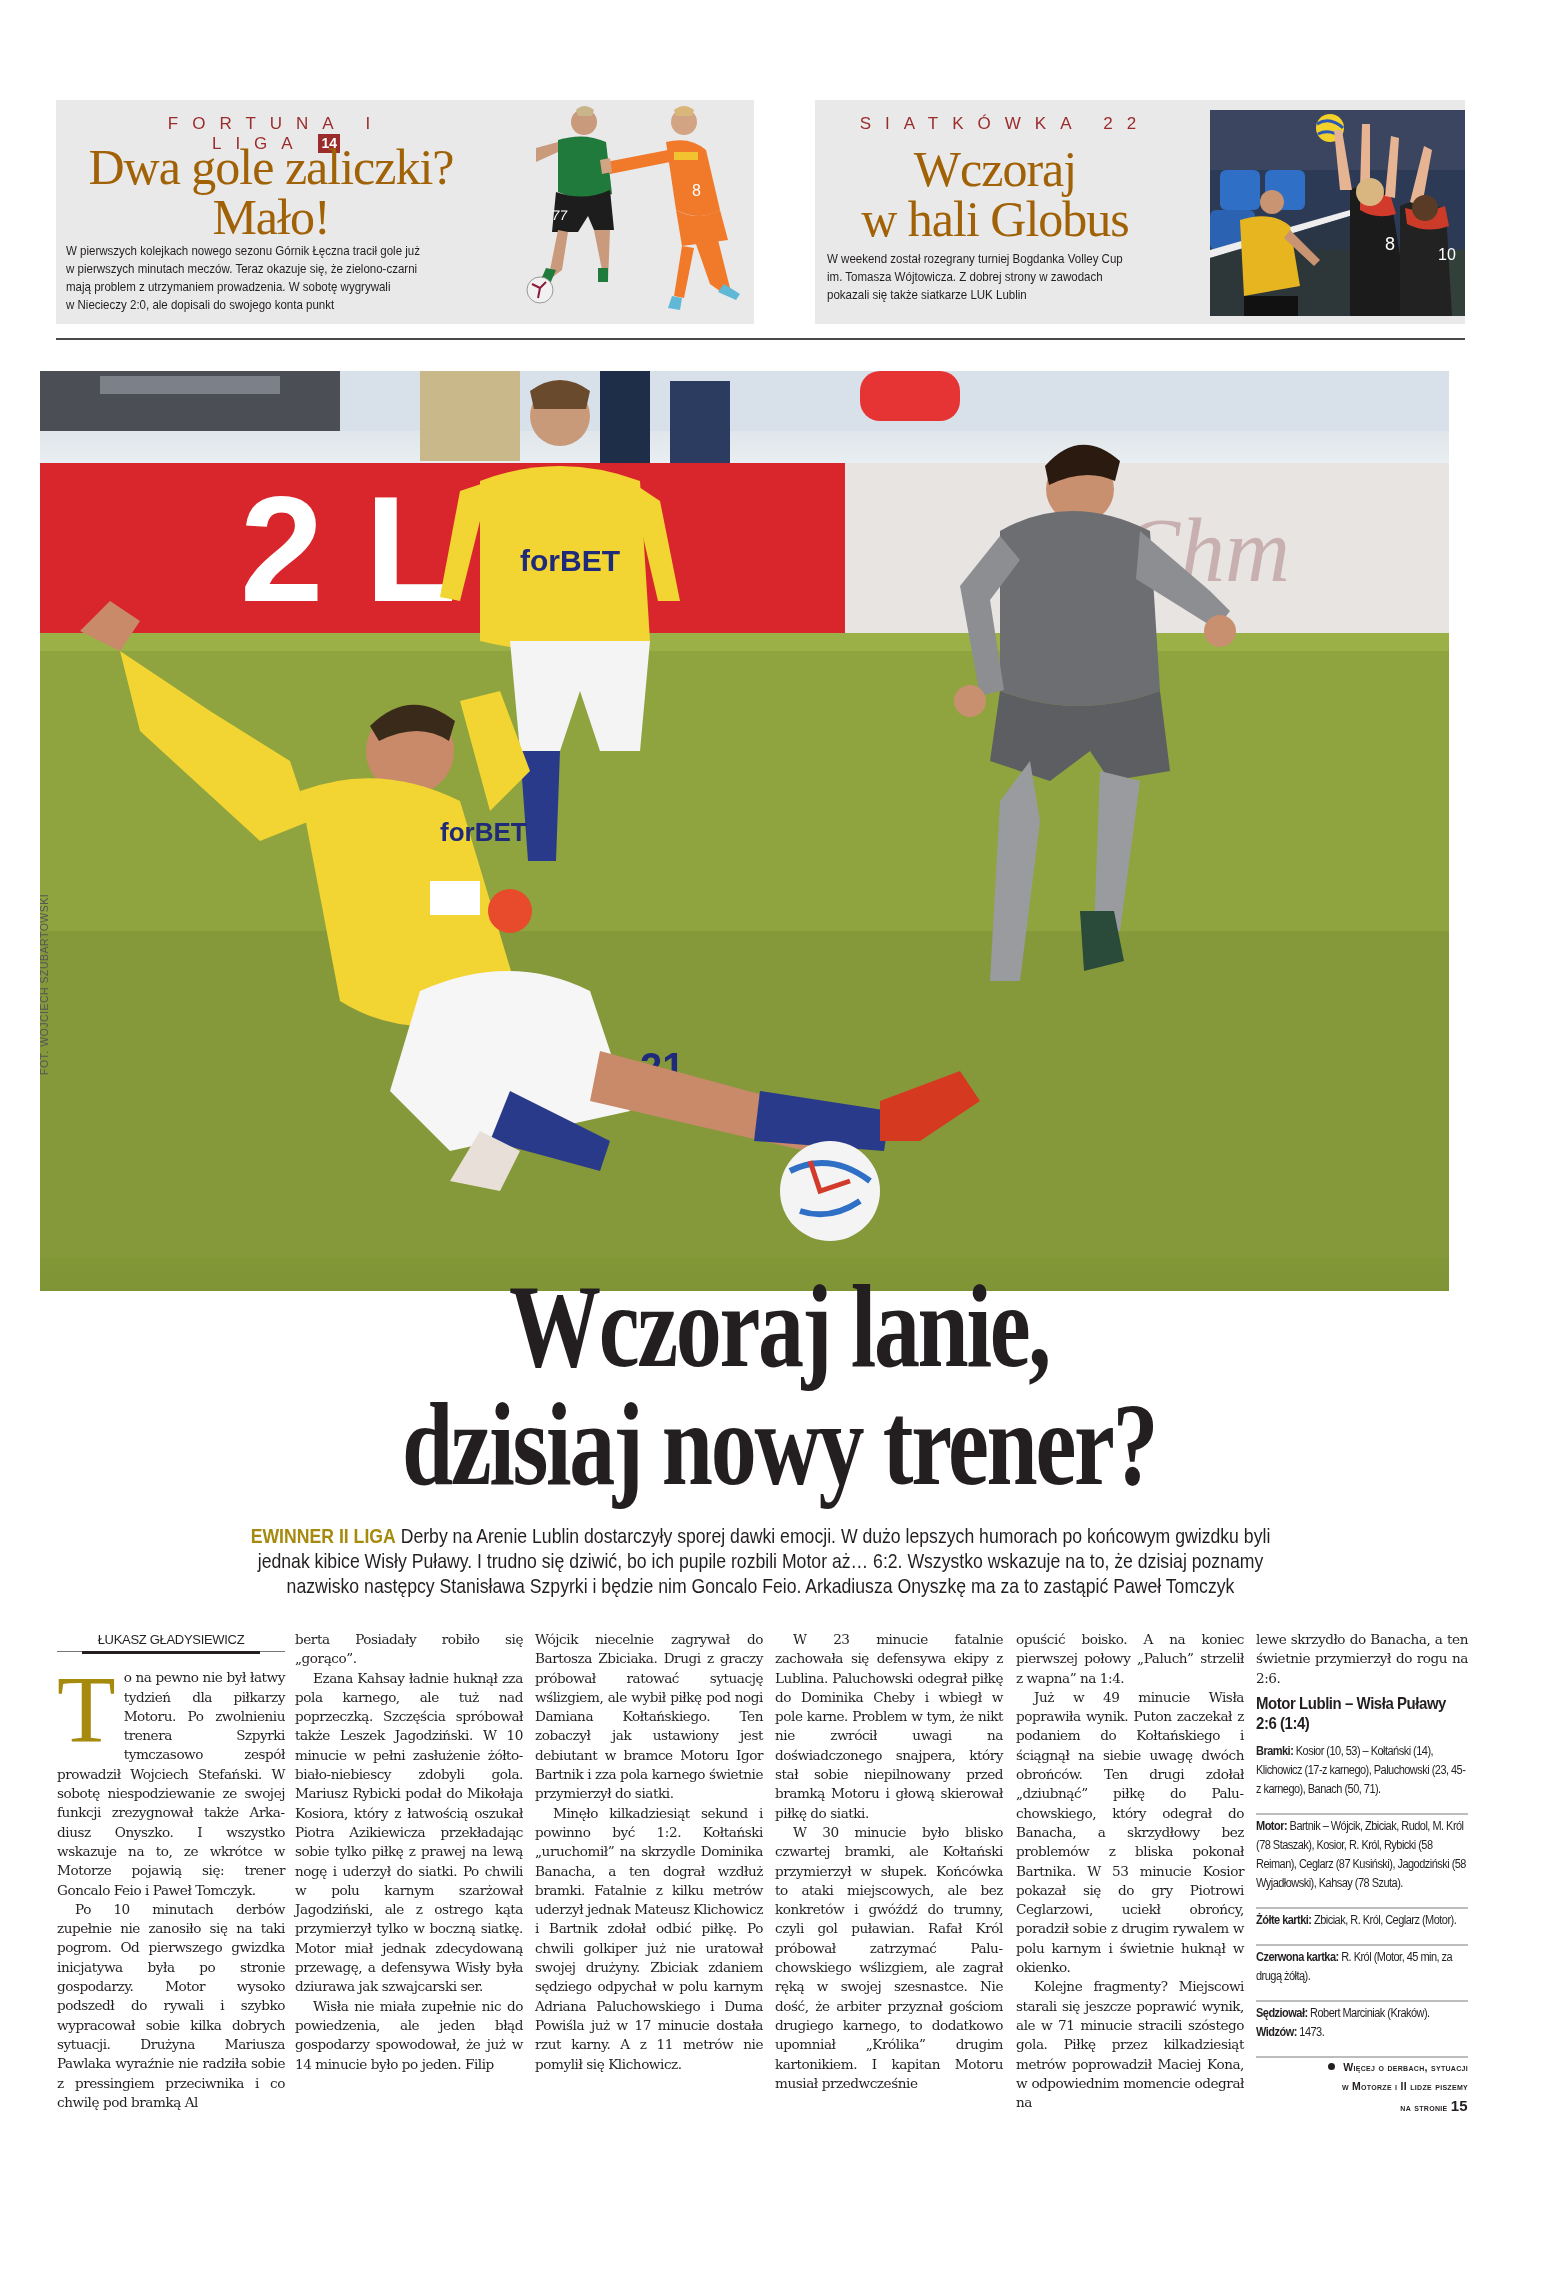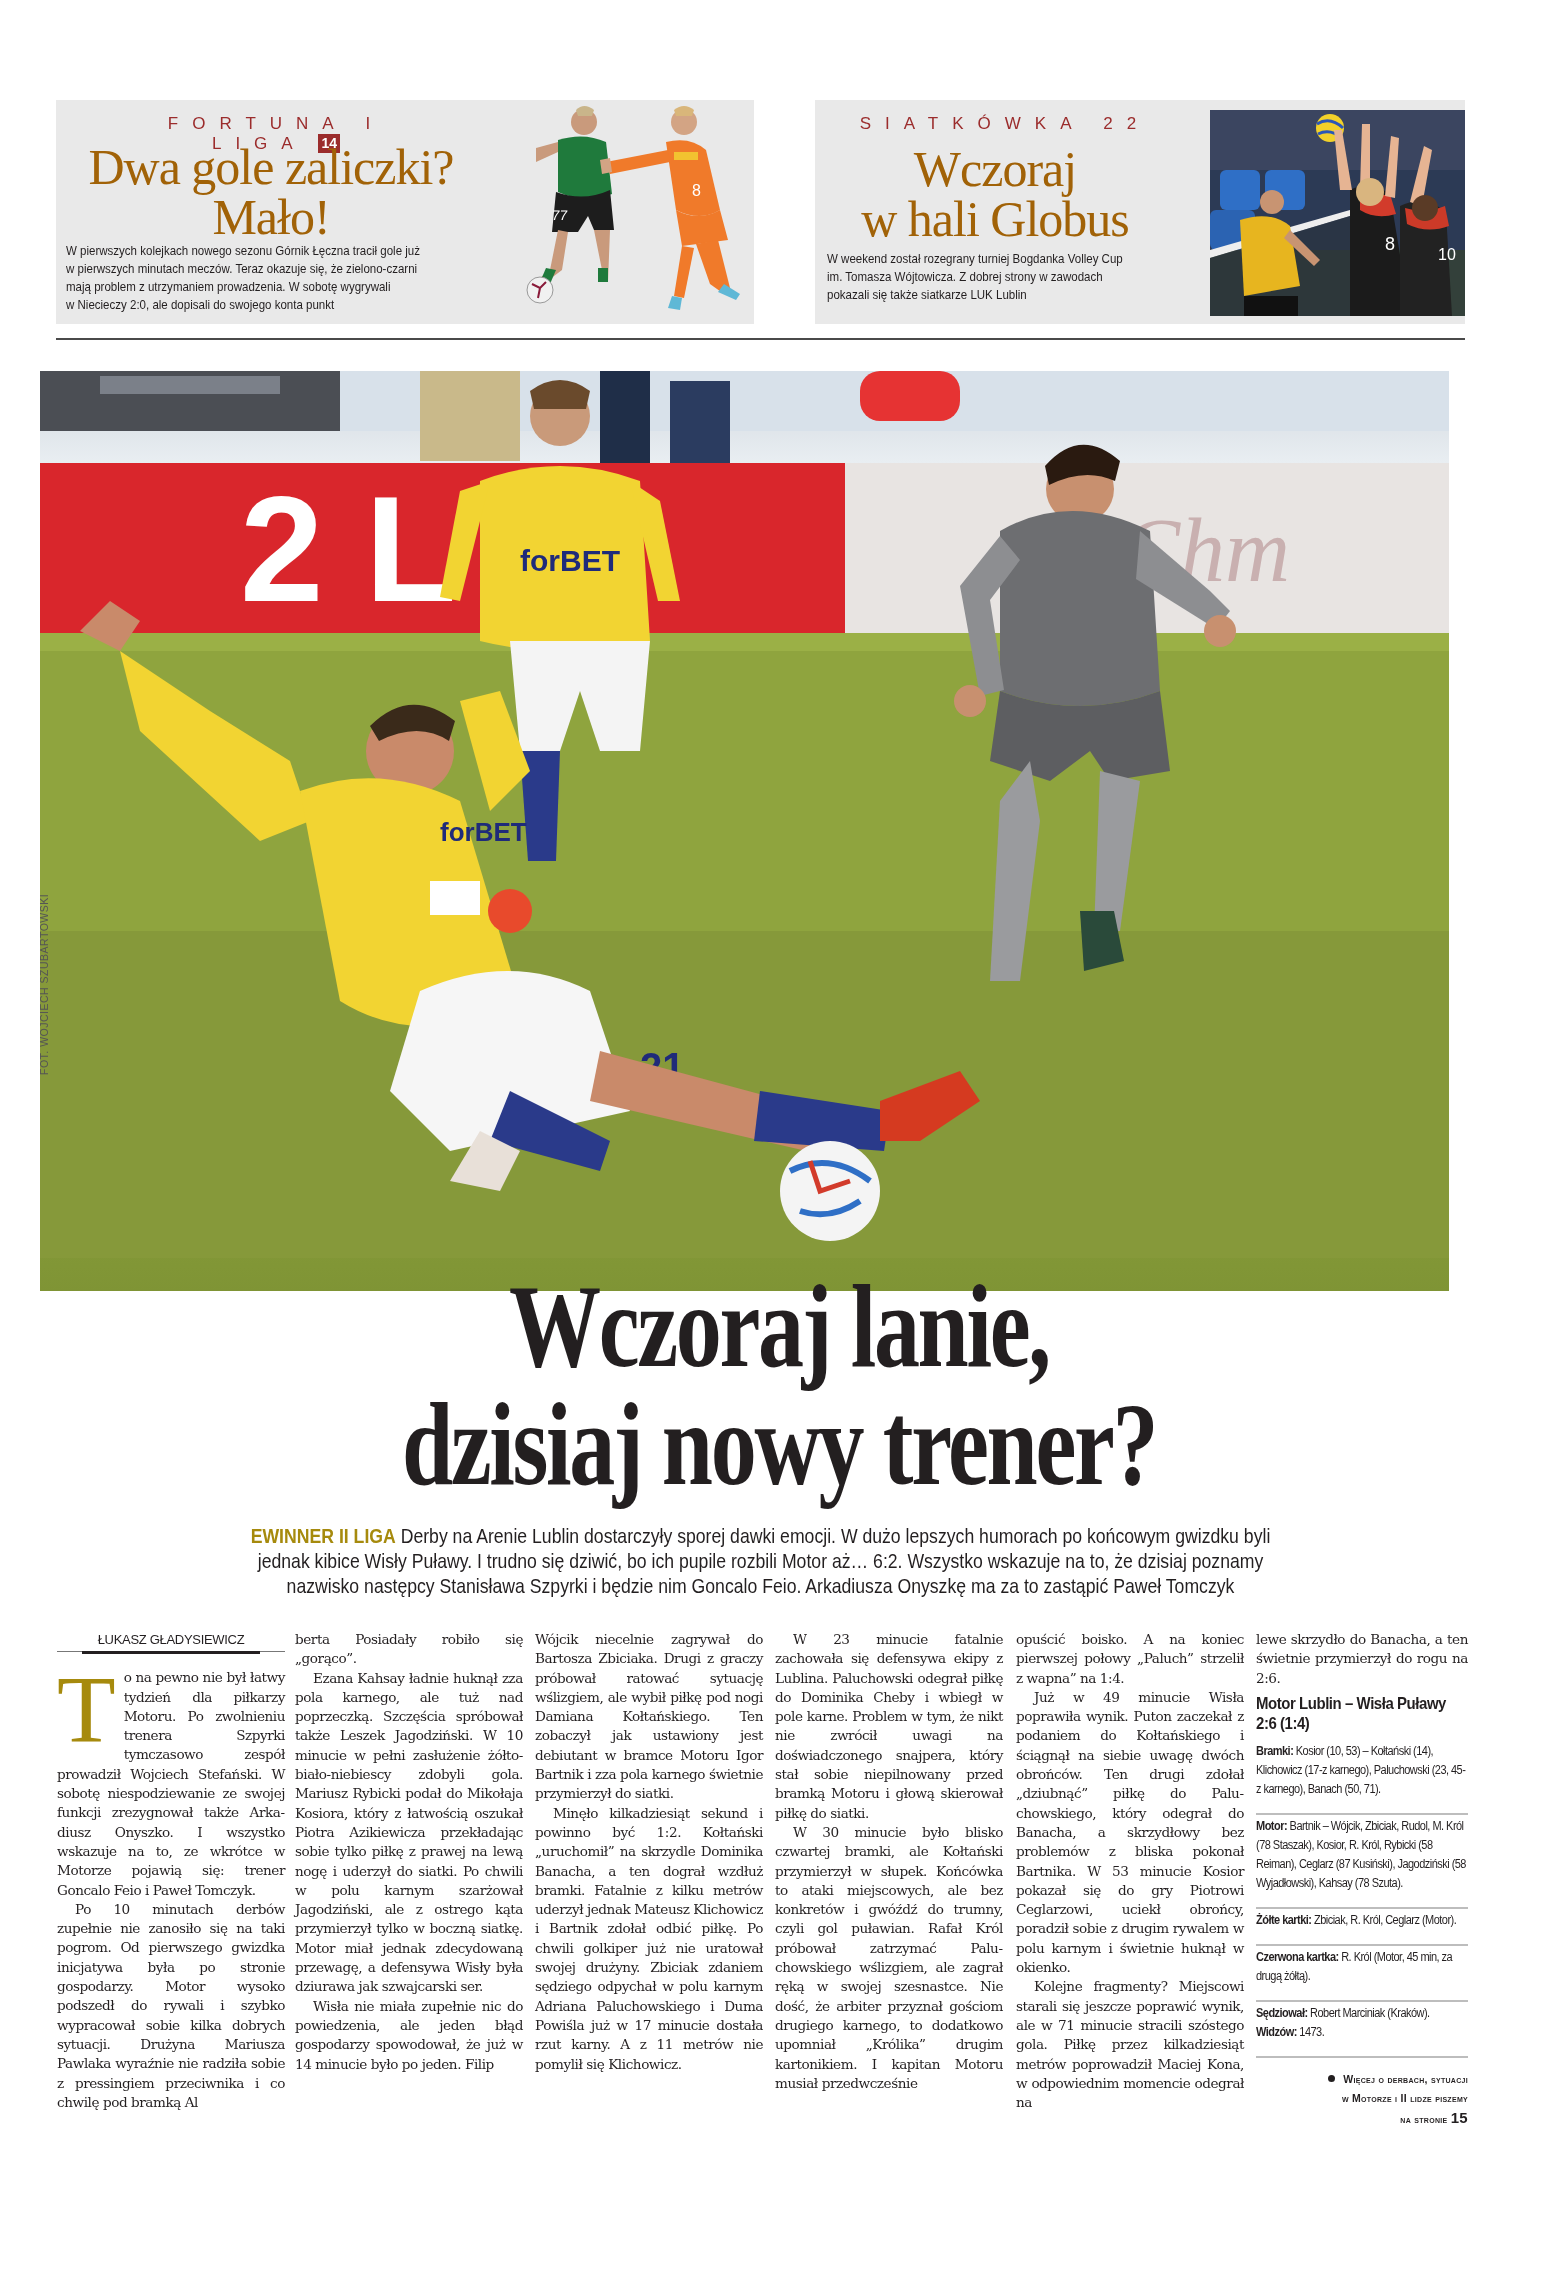"Więcej o derbach, sytuacji" .more { margin-top: 12px -> none }
